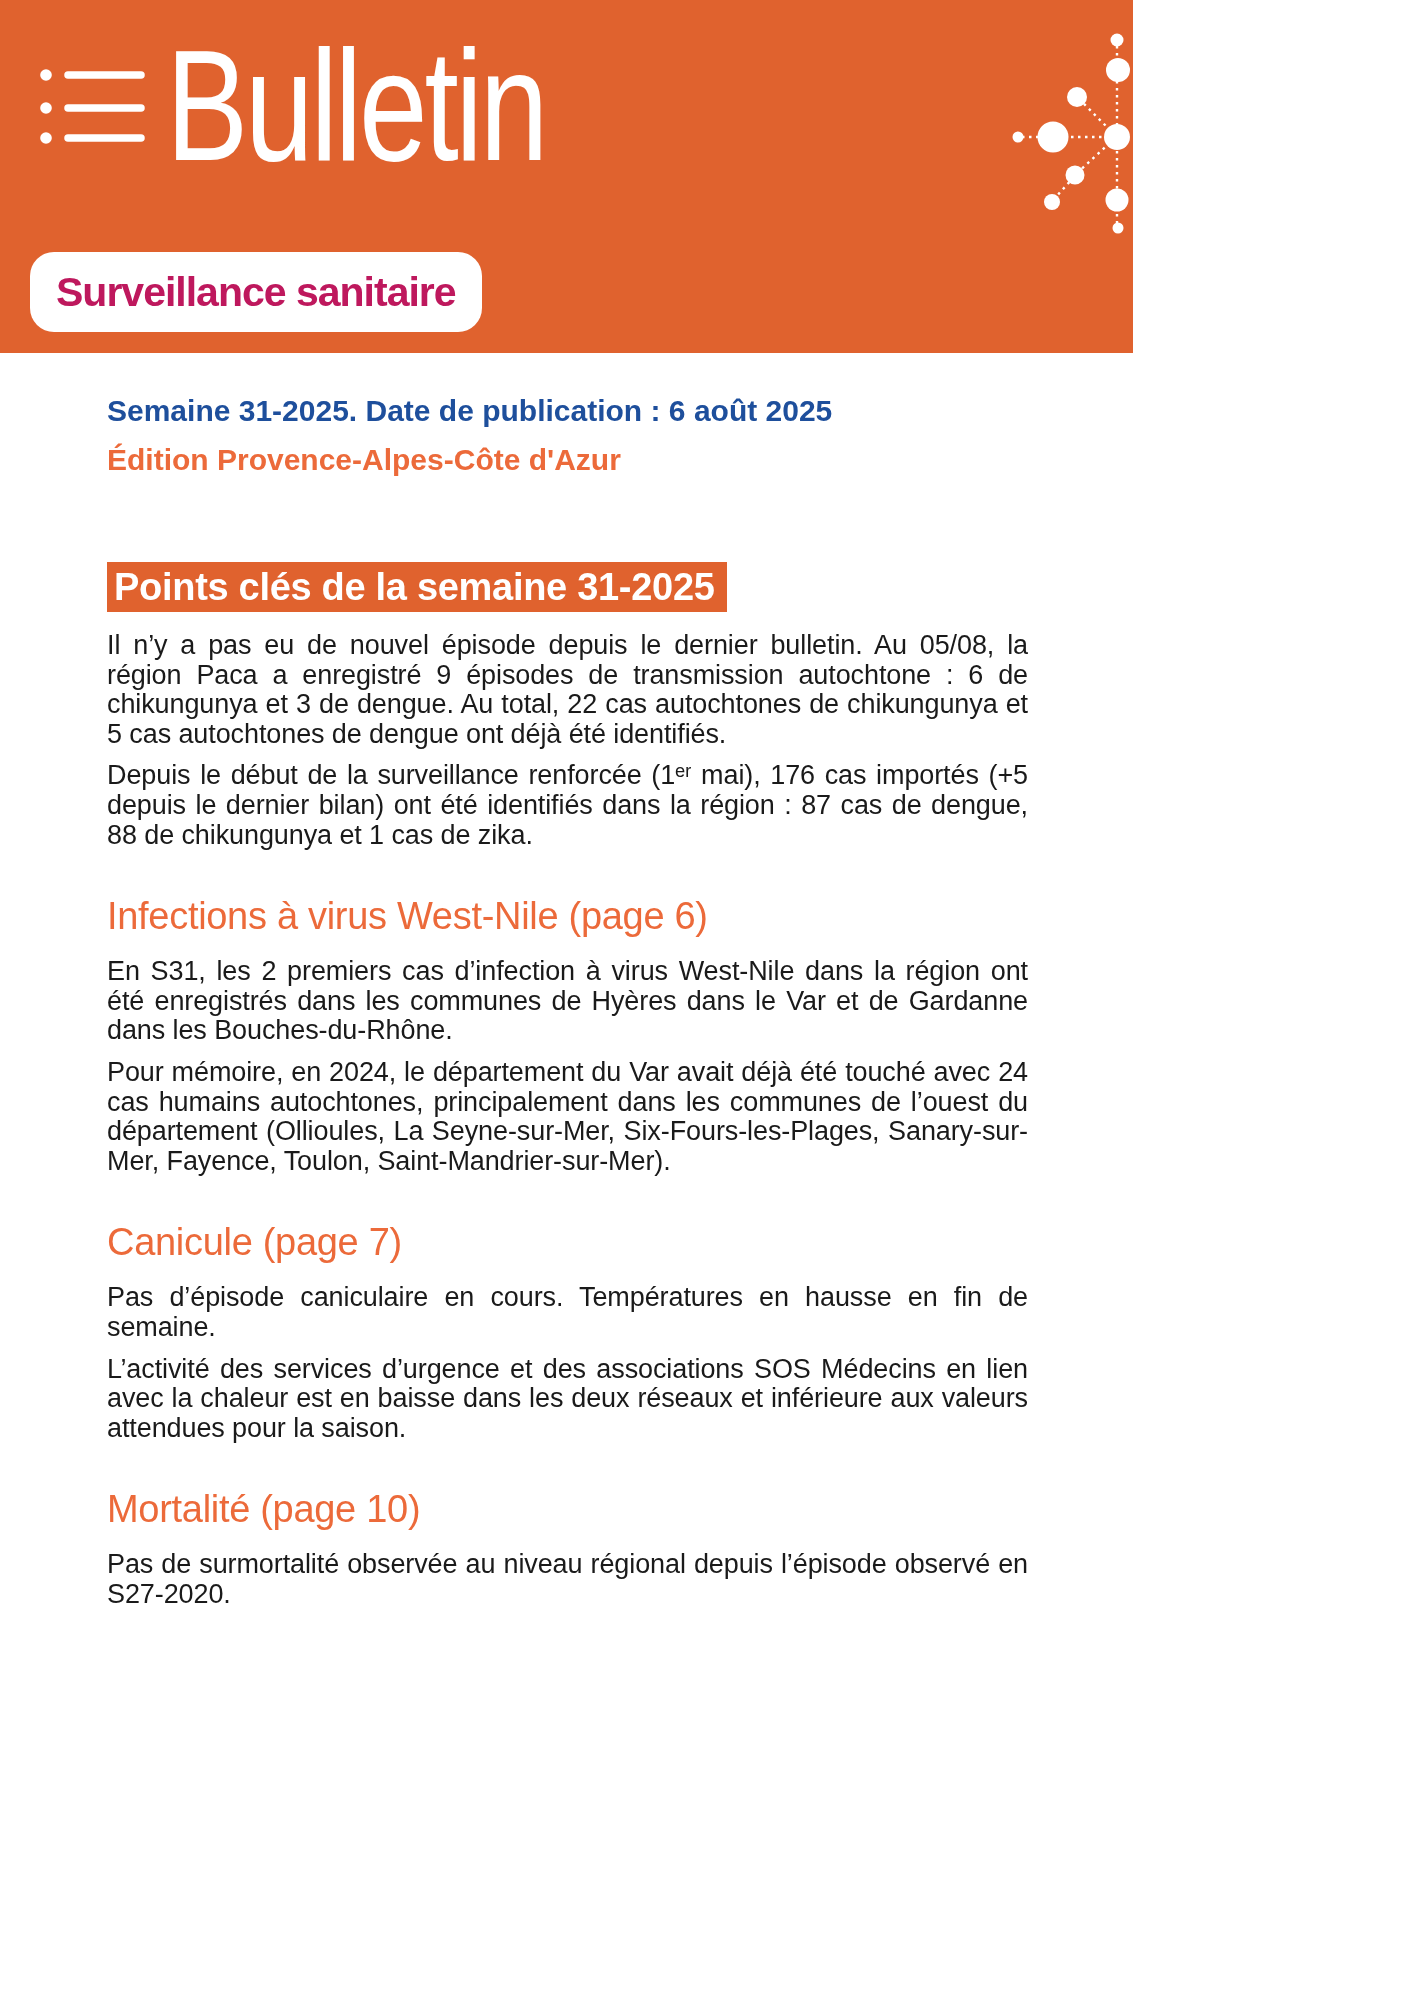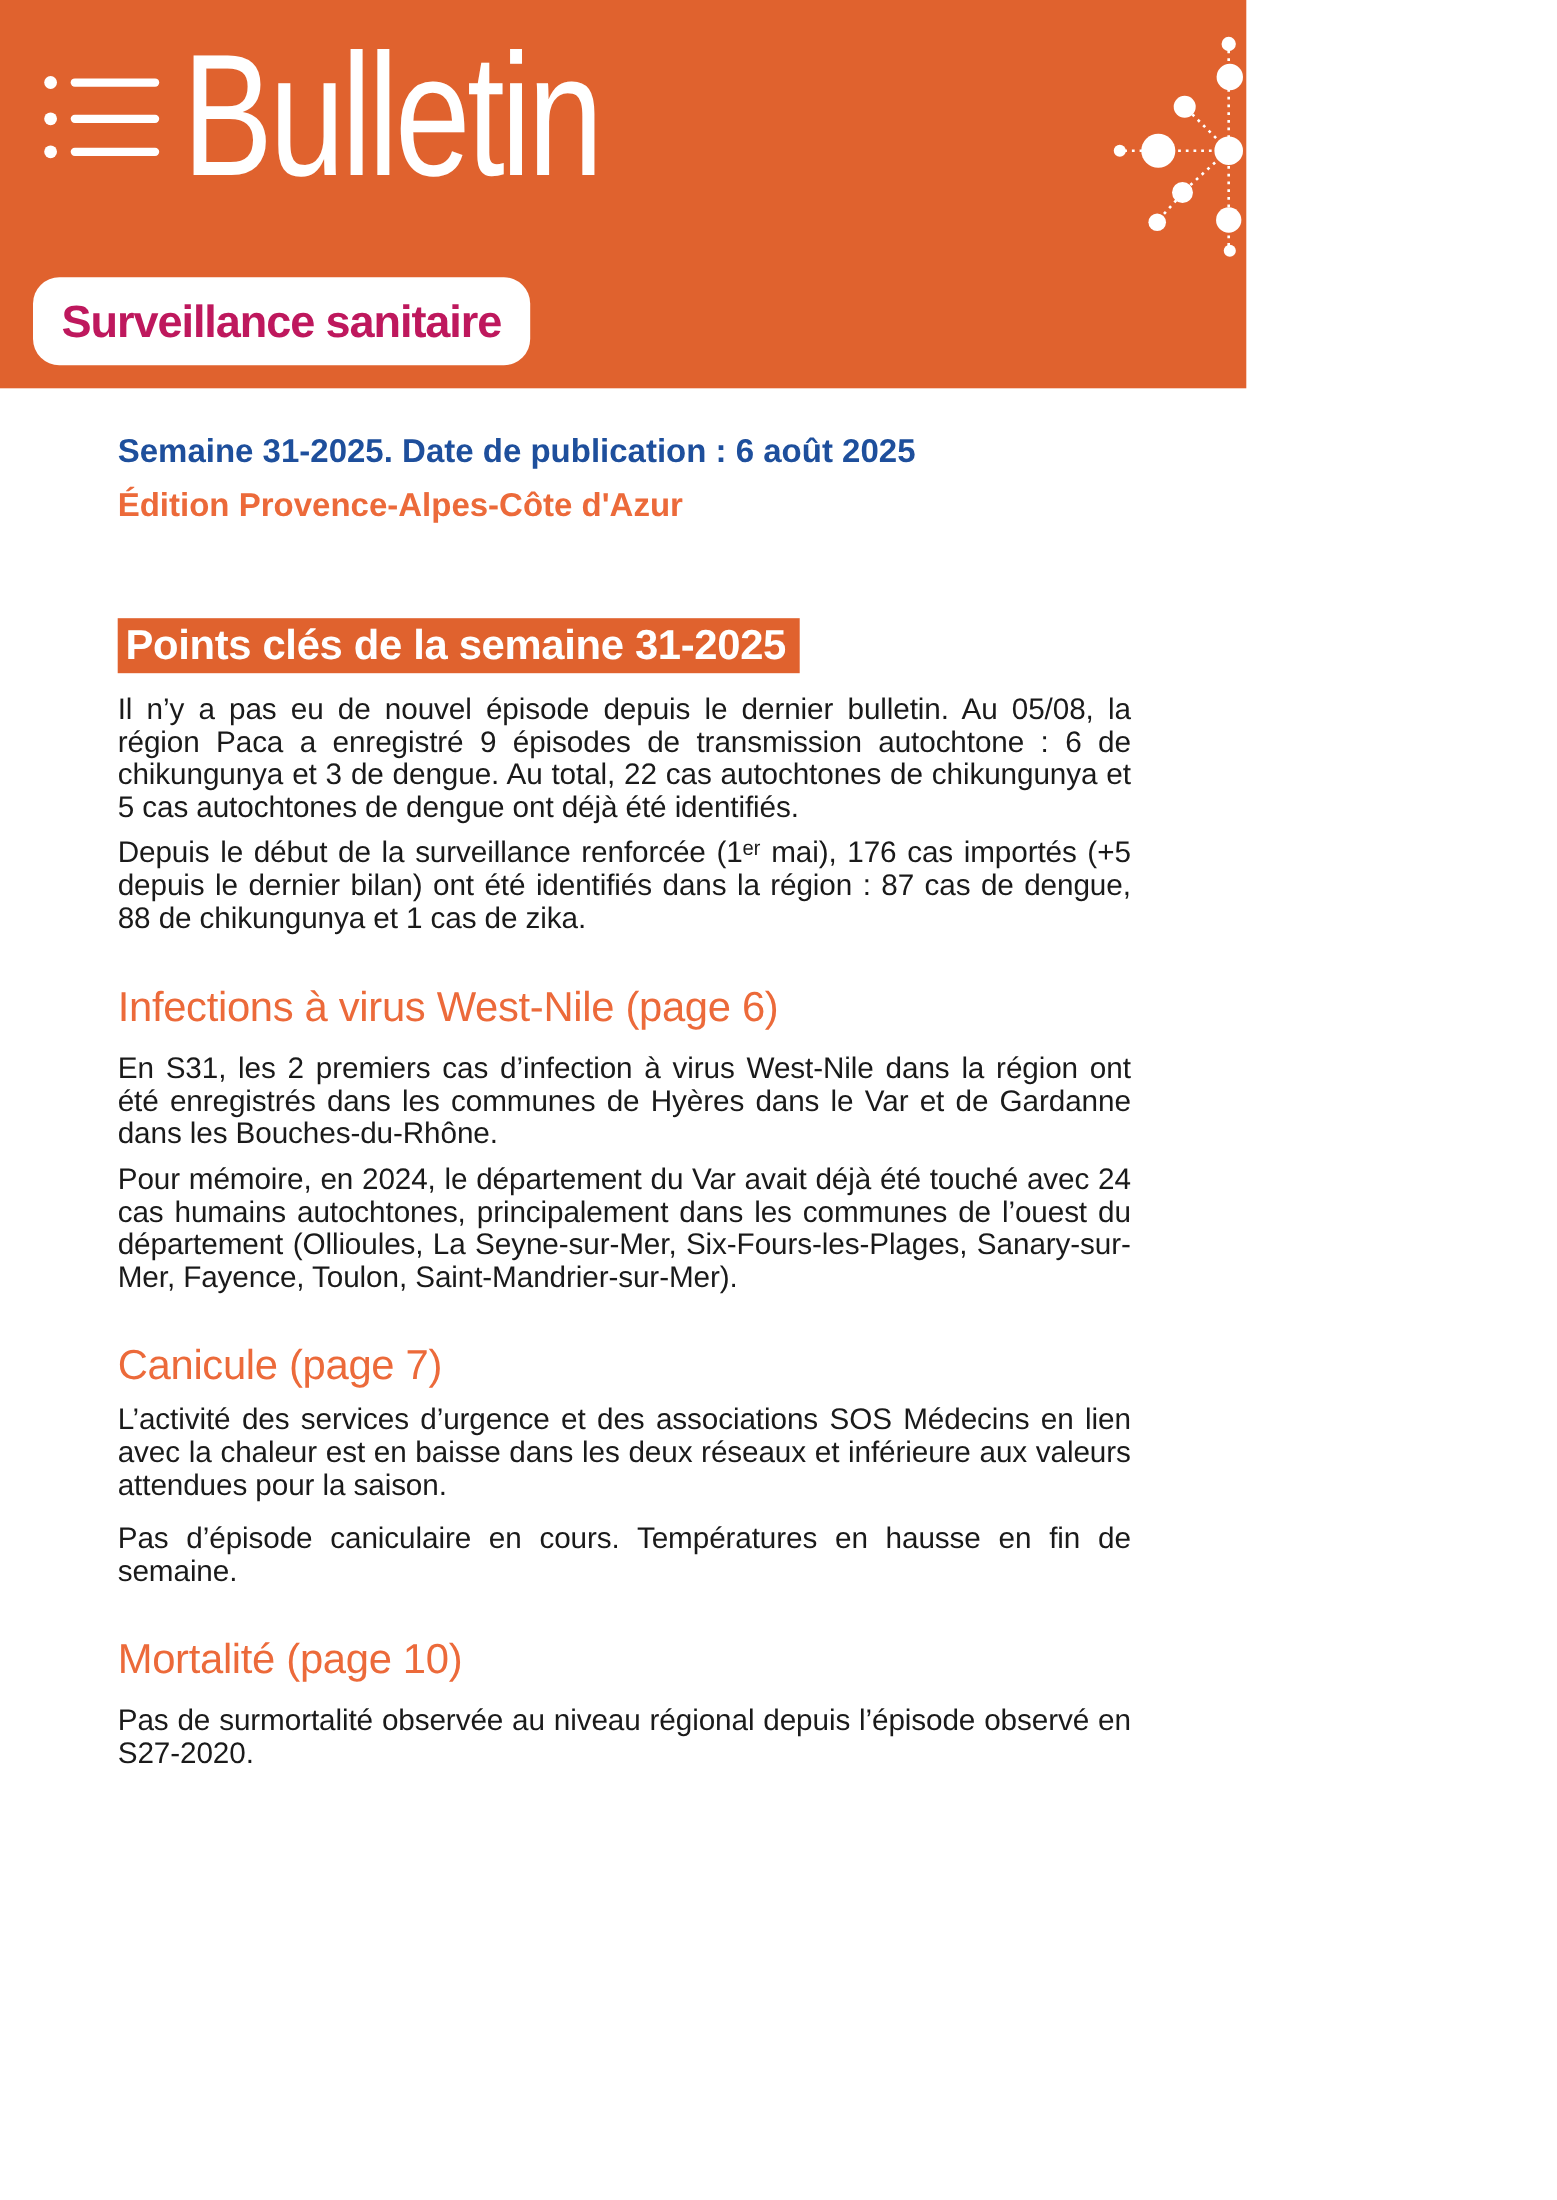"L’activité des services d’urgence et" p.body { order: before "Pas d’épisode caniculaire en cours." -> after "Pas d’épisode caniculaire en cours." }
